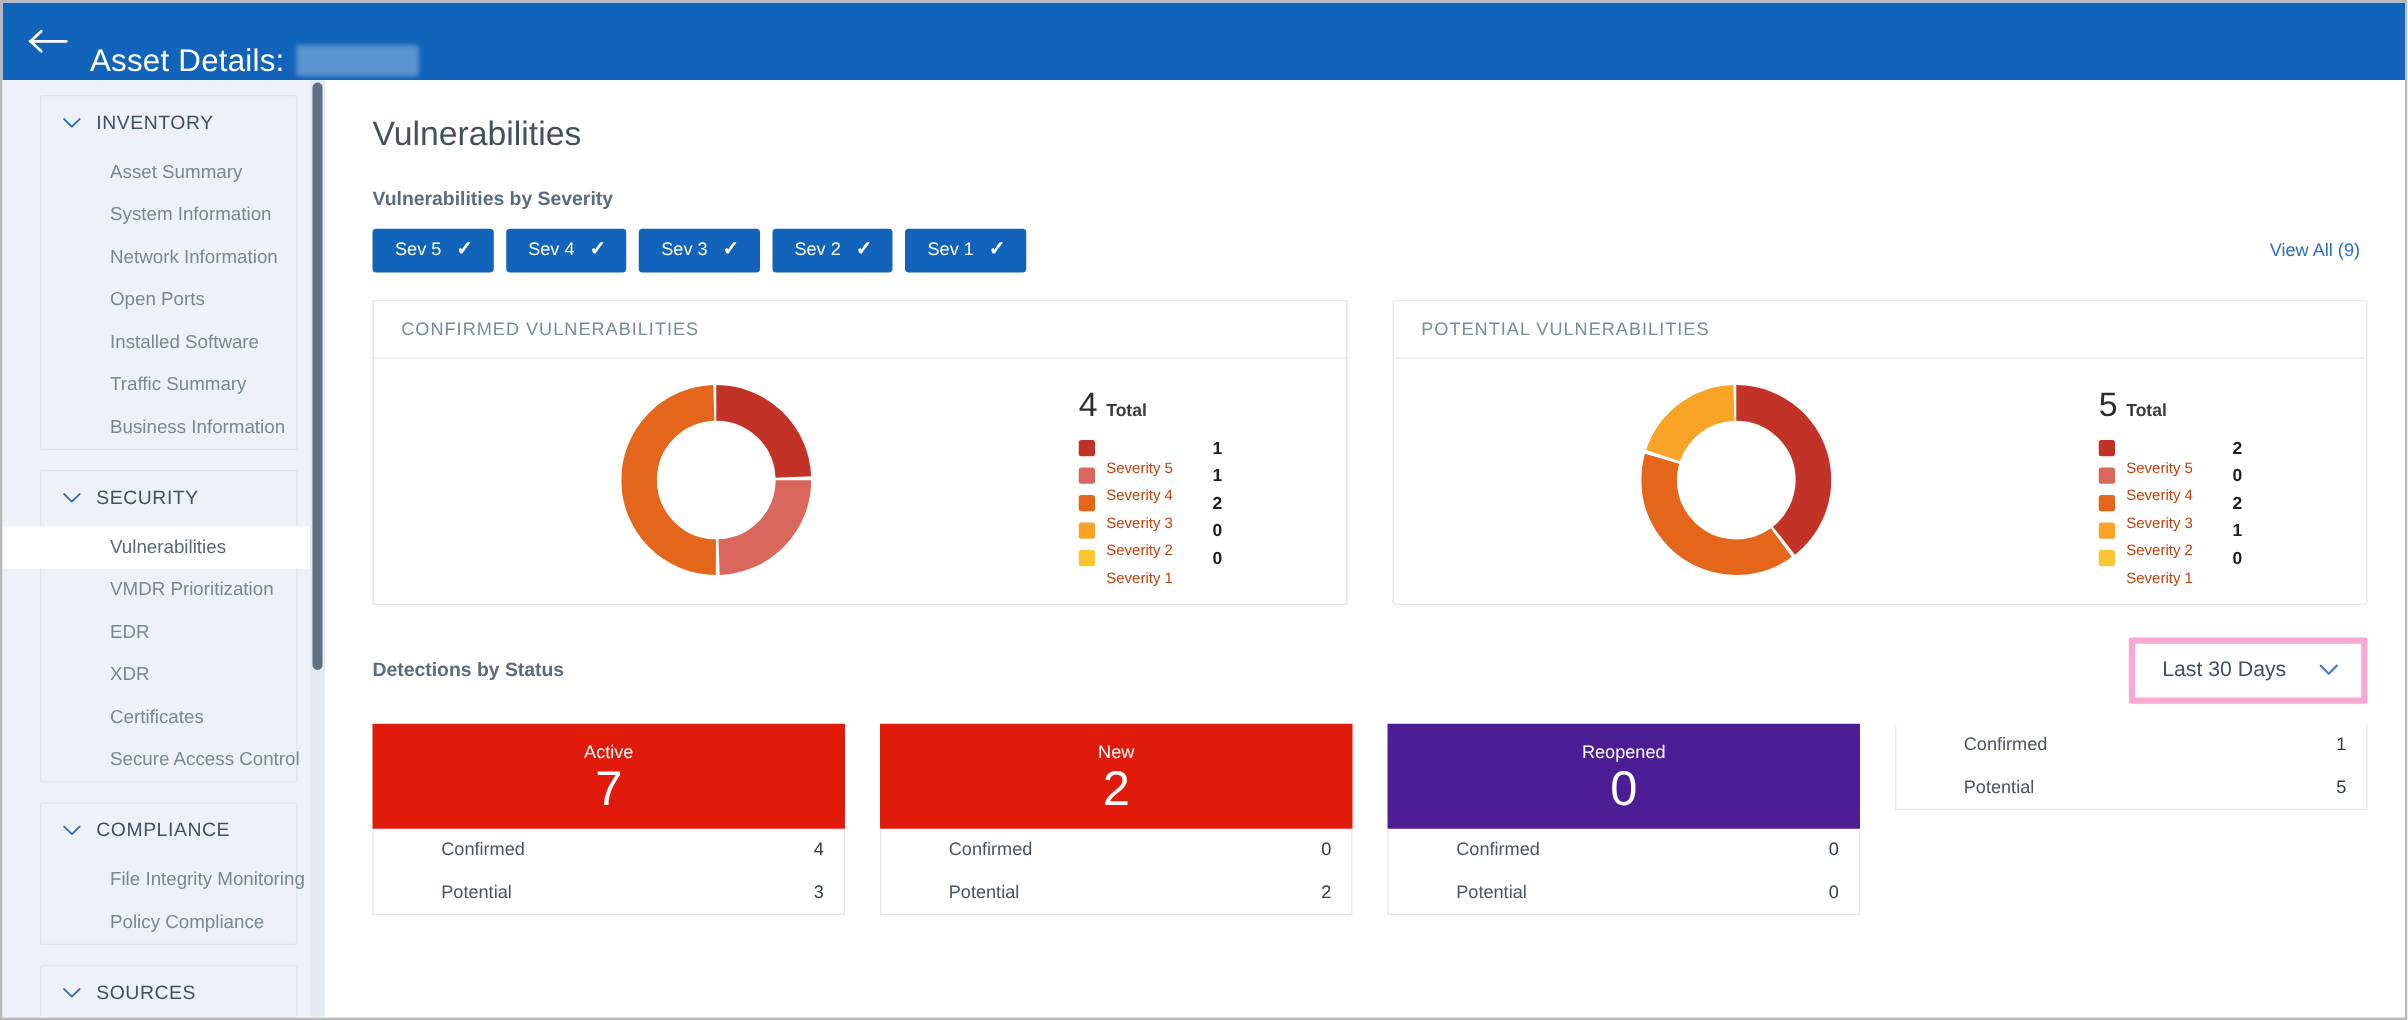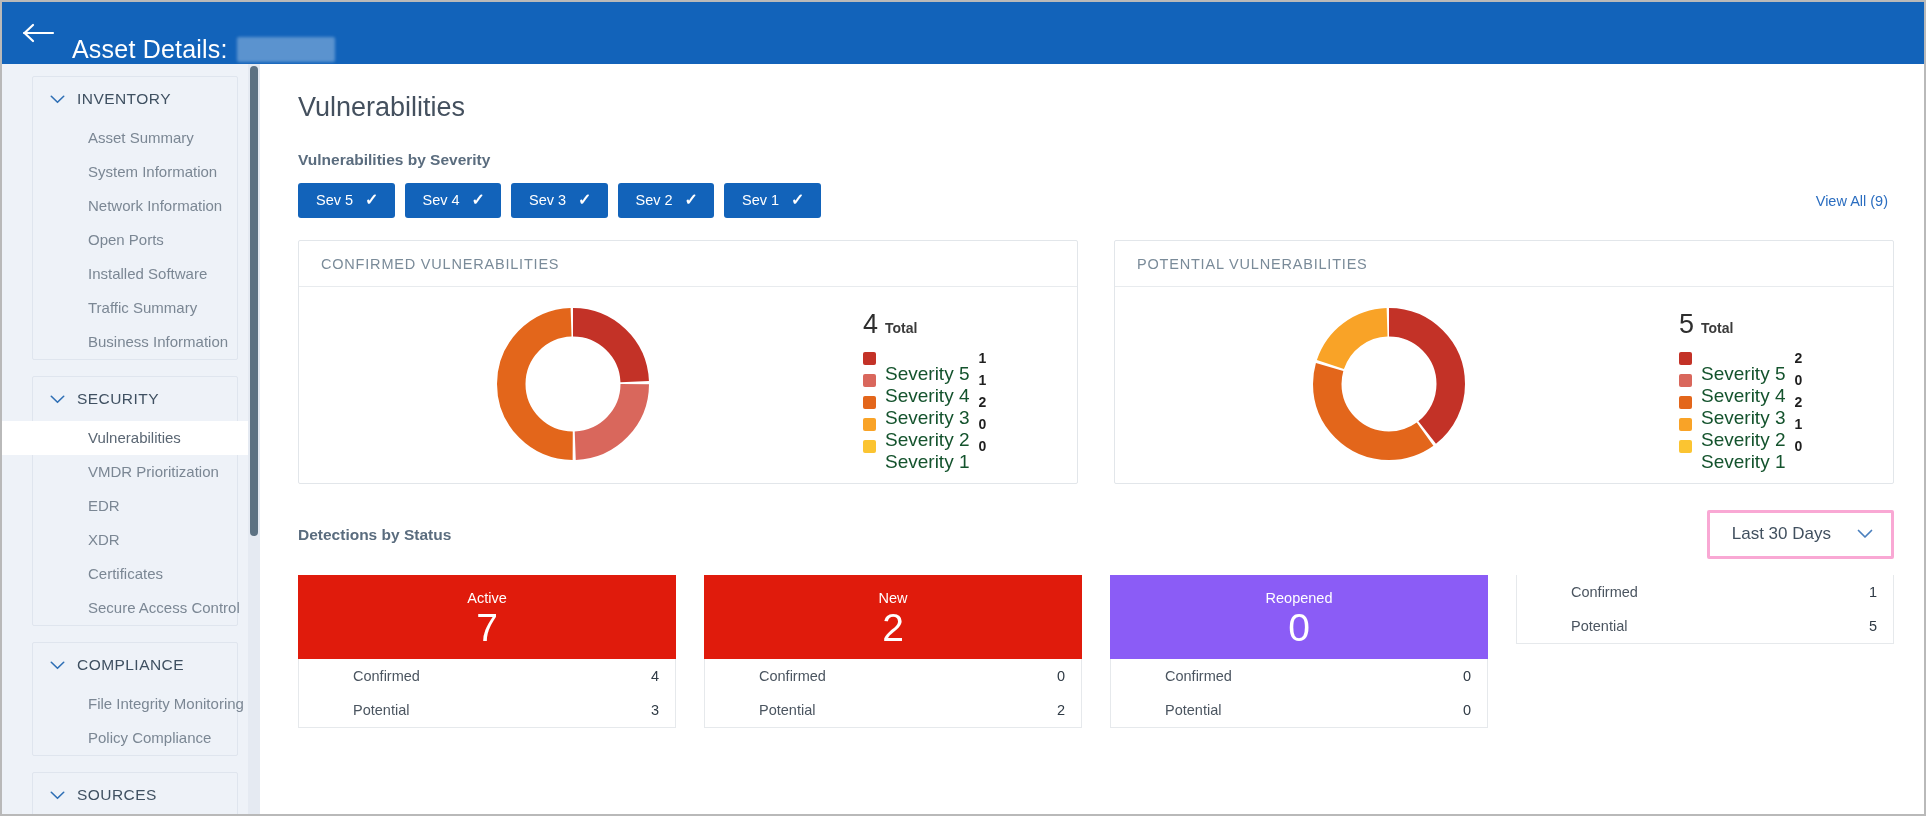"INVENTORY" .group-head { align-items: center -> flex-start }
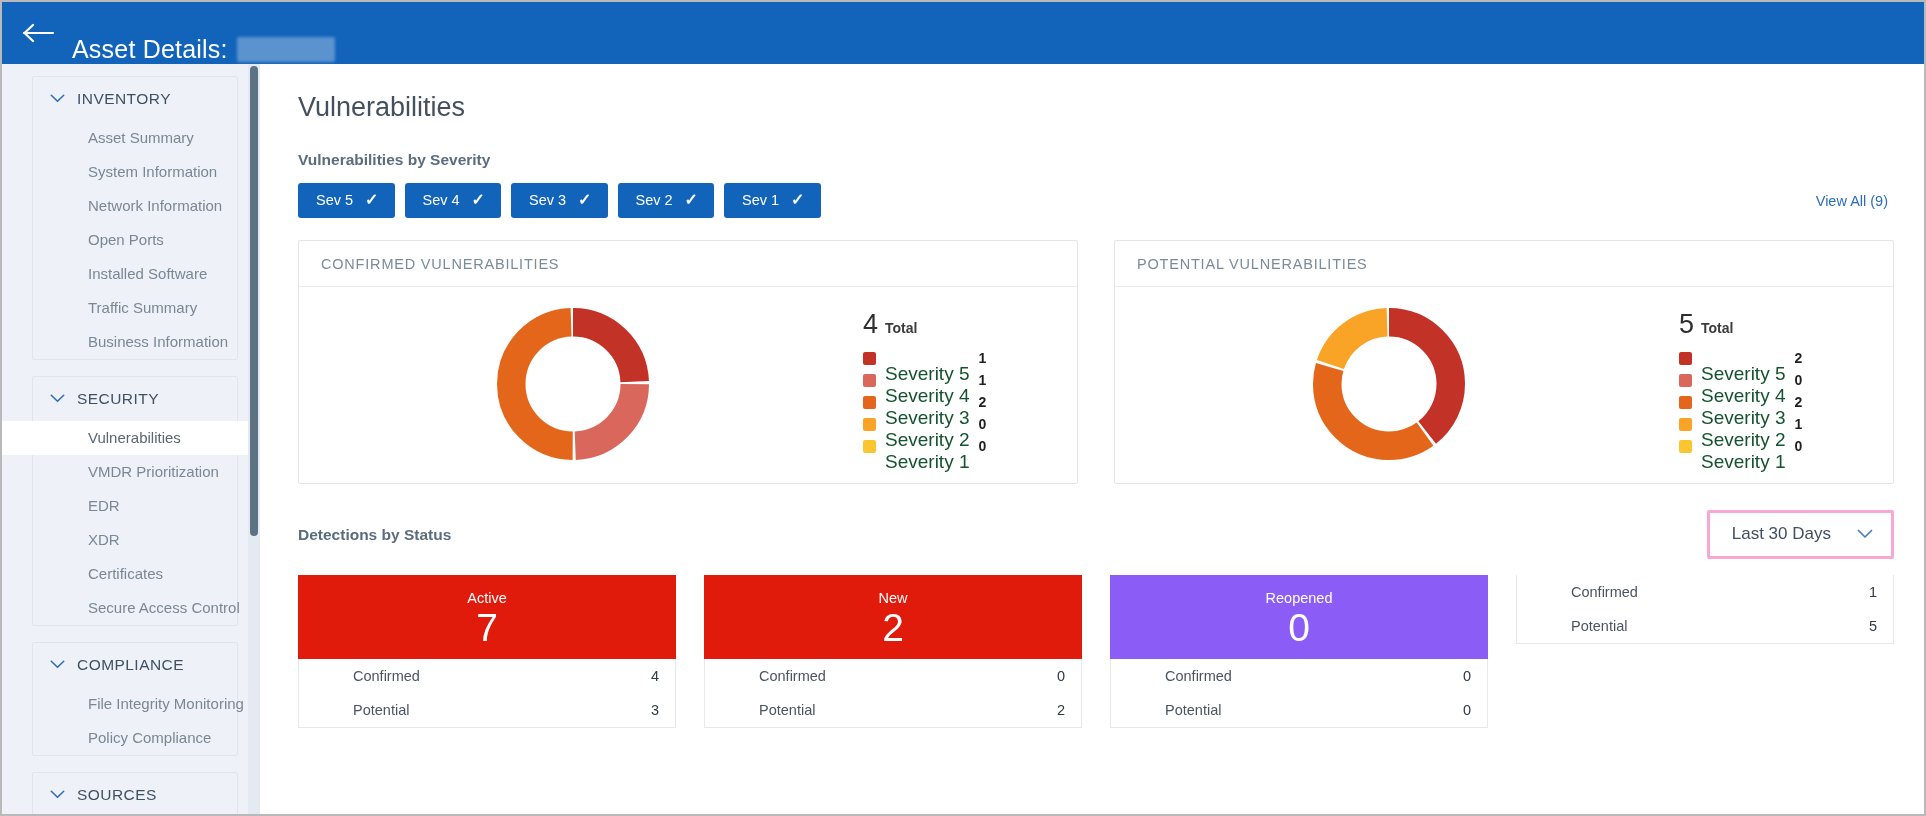"Severity 5" .legend-name { color: #14532d -> #c2410c; font-size: 19px -> 12px }
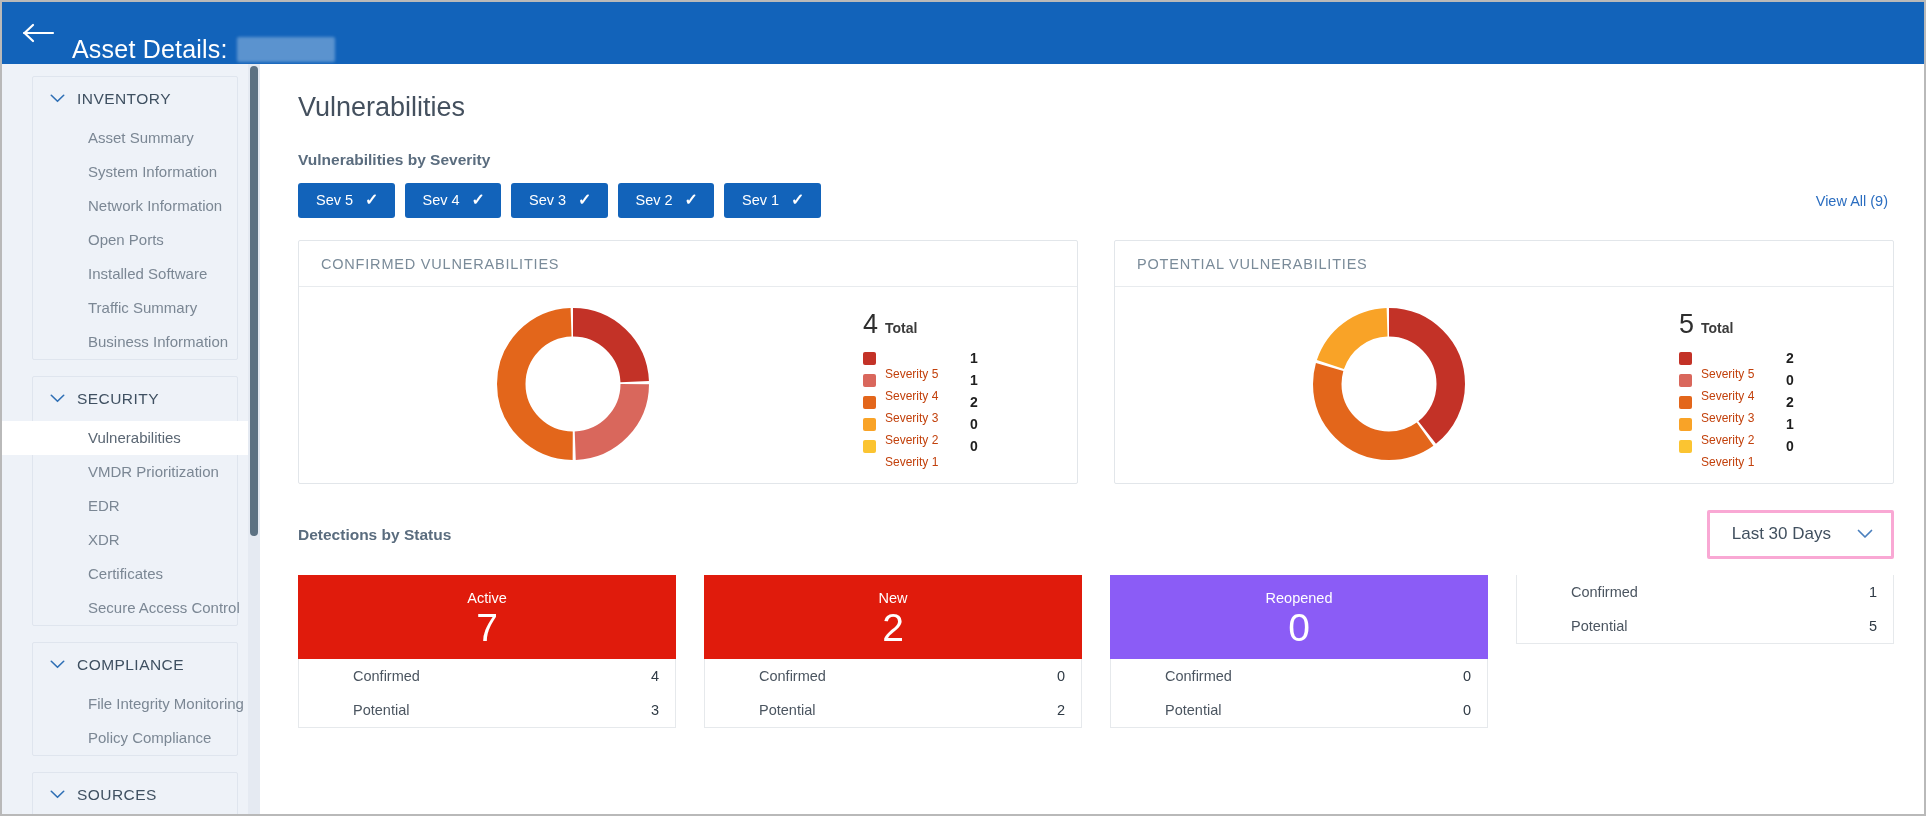"Last 30 Days" .dropdown { border: 3px solid #f9a8d4 -> 5px solid #f9a8d4 }
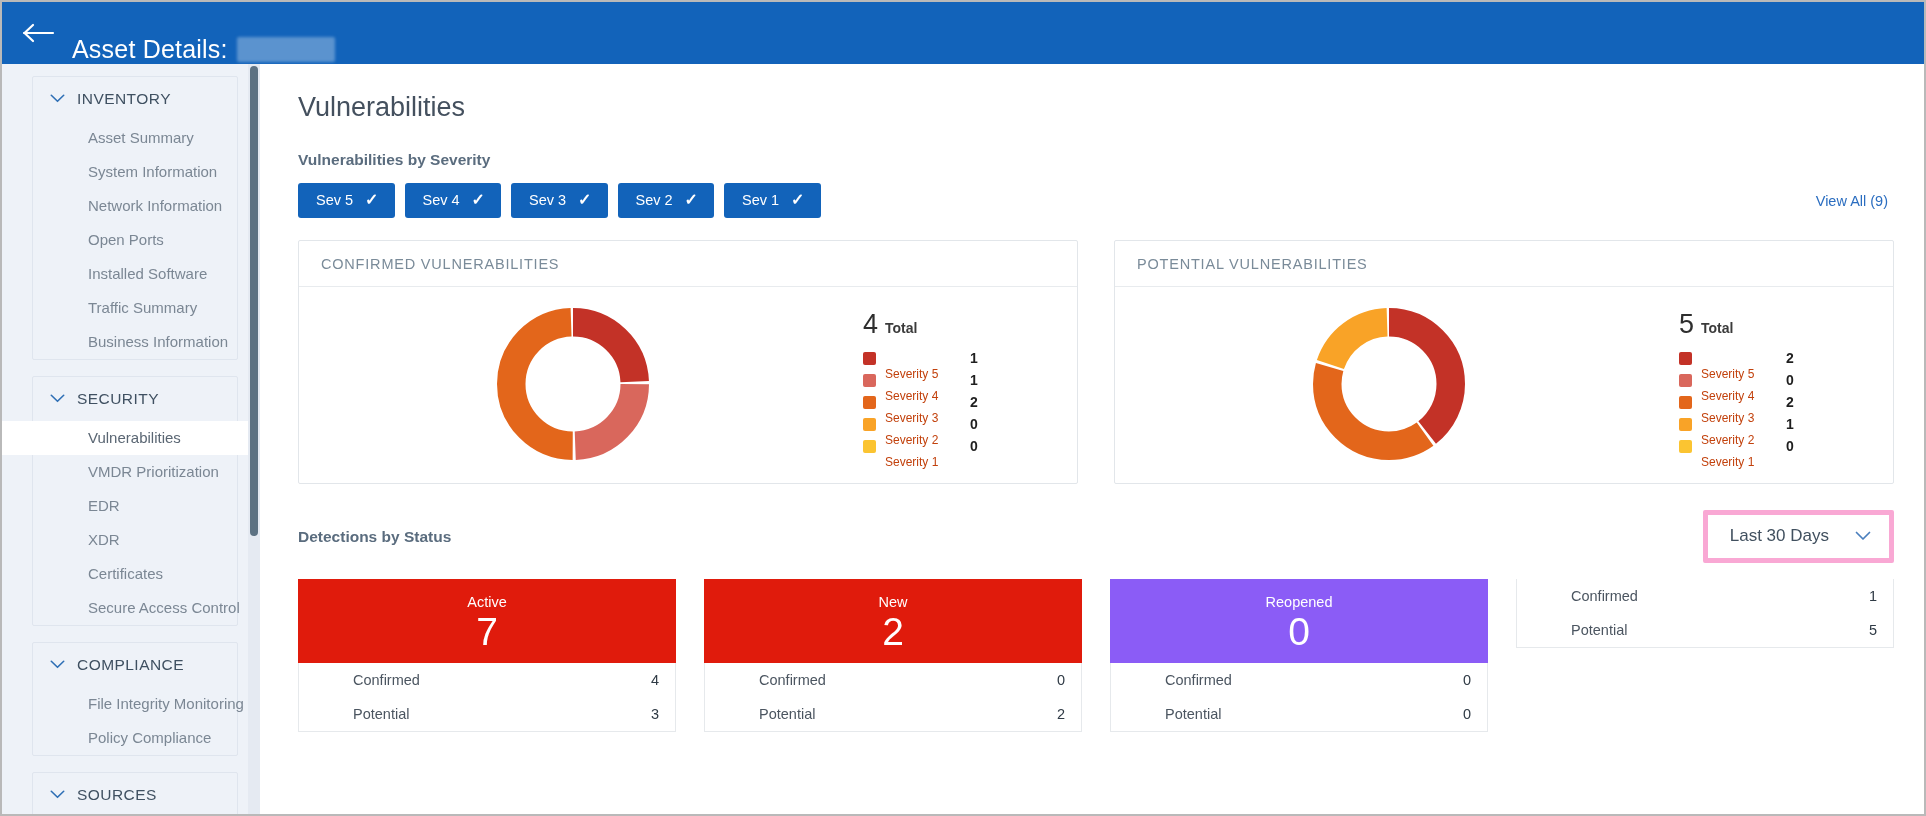"Reopened" div.card-top { background: #8b5cf6 -> #4c1d95 }
